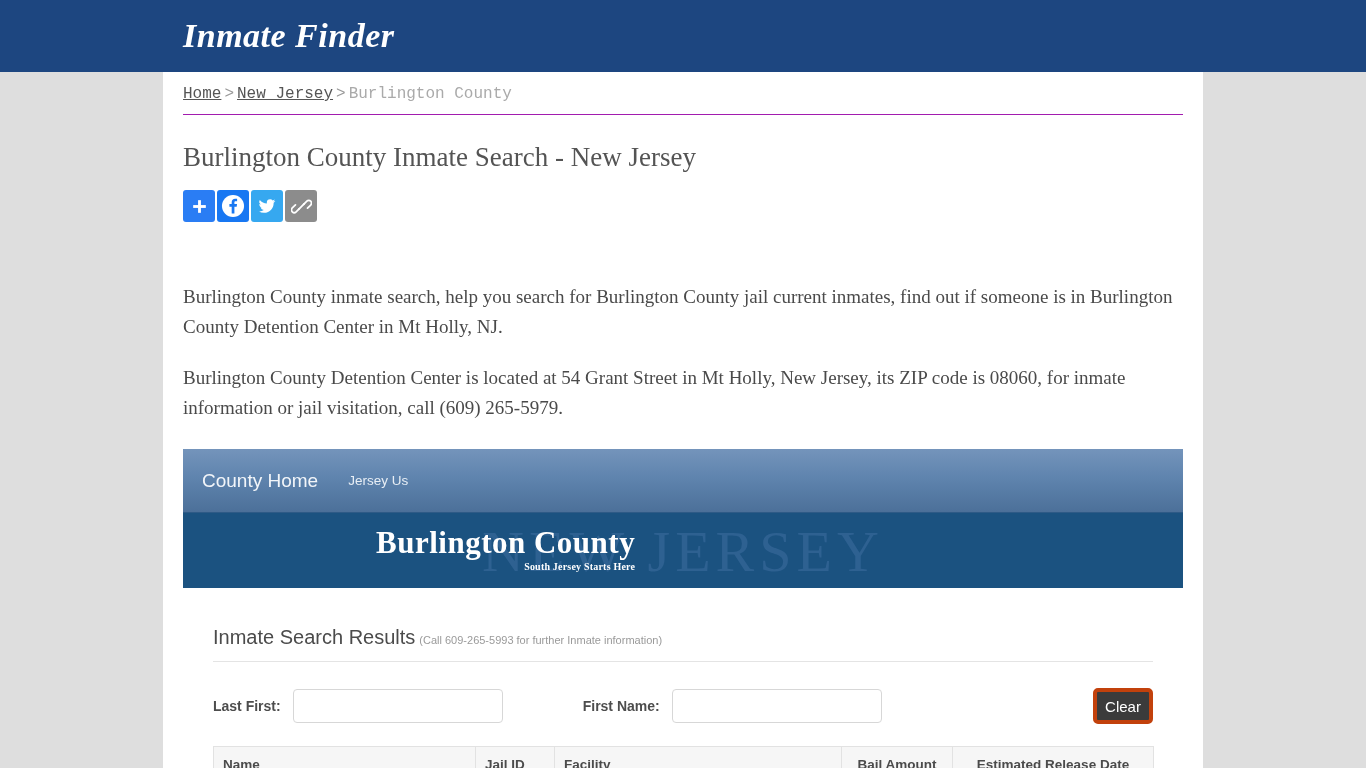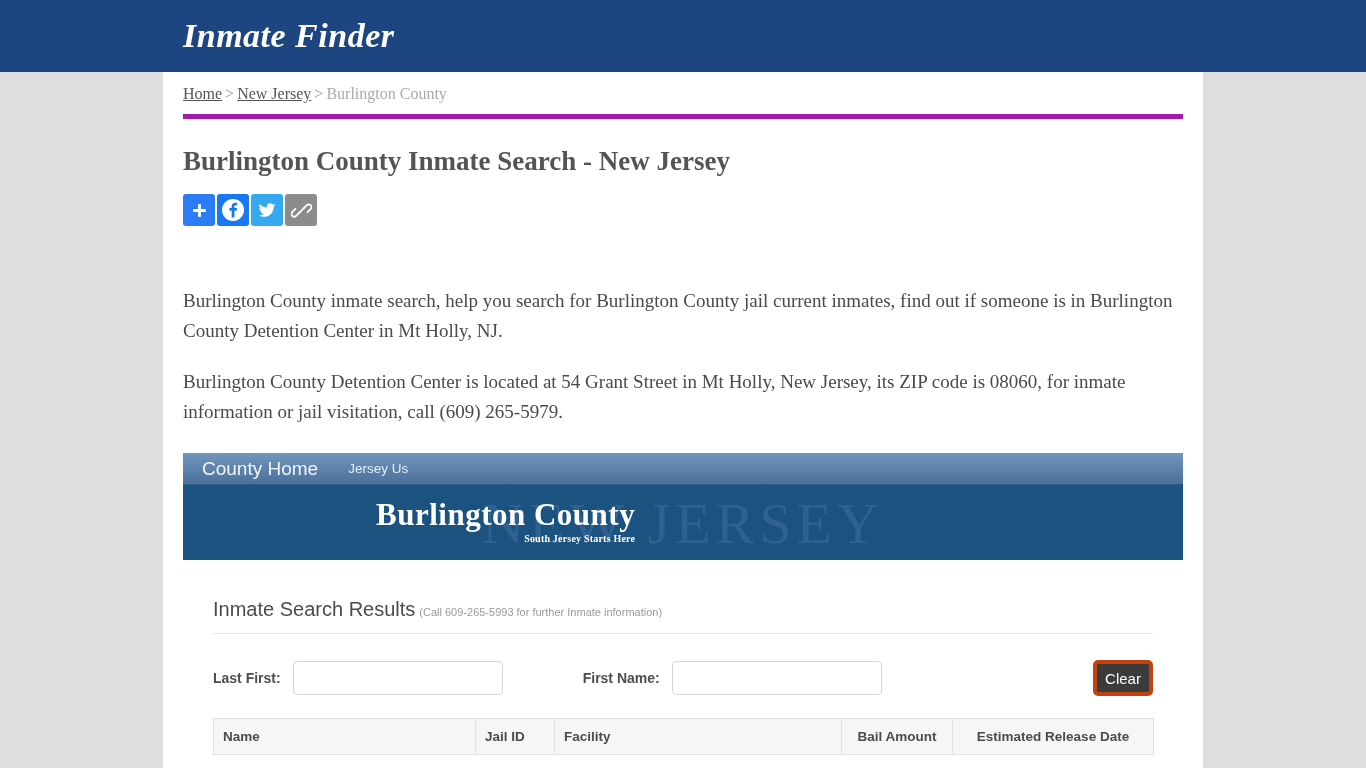"Home > New Jersey >" .breadcrumb { border-bottom: 5px solid #a21caf -> 1px solid #a21caf; font-family: Liberation Serif, serif -> Liberation Mono, monospace }
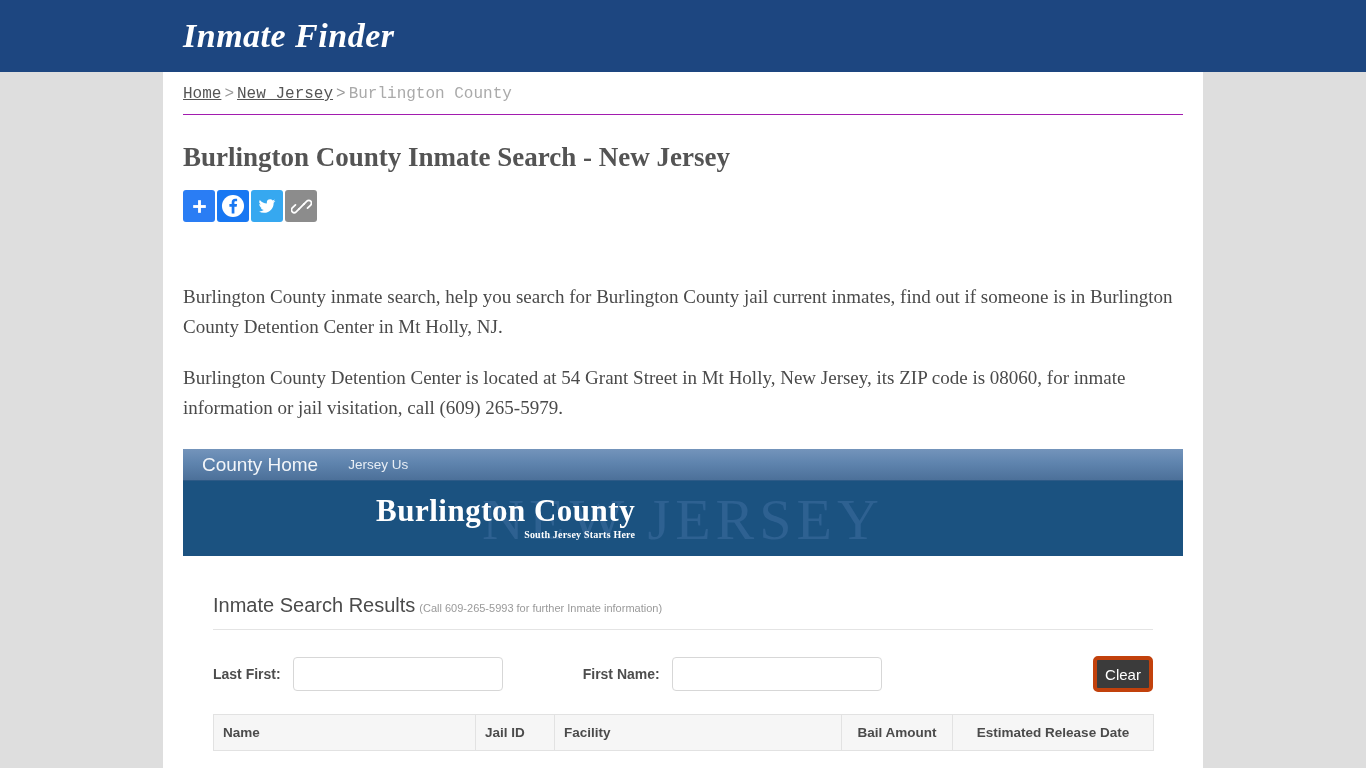"Burlington County Inmate Search -" .page-title { font-weight: bold -> normal }
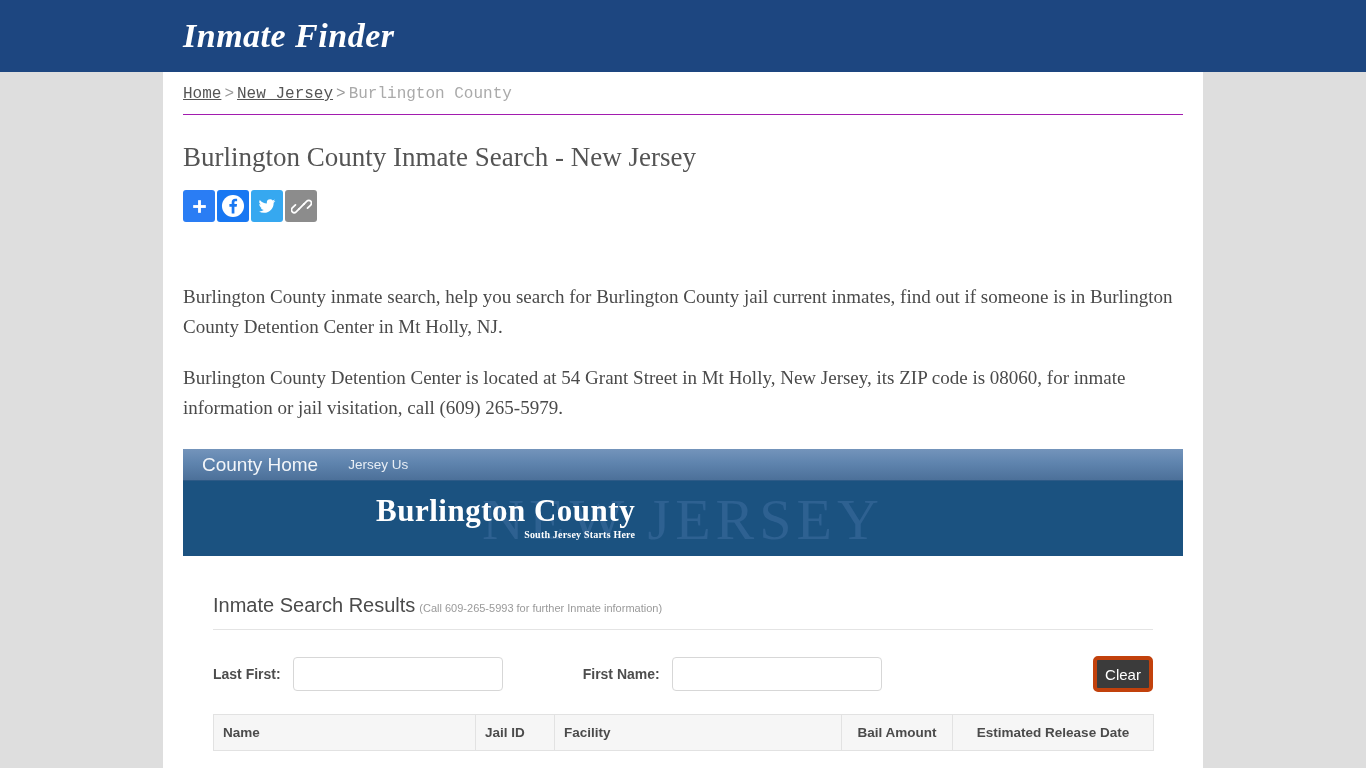"County Home" .county-nav { height: 32px -> 64px }
